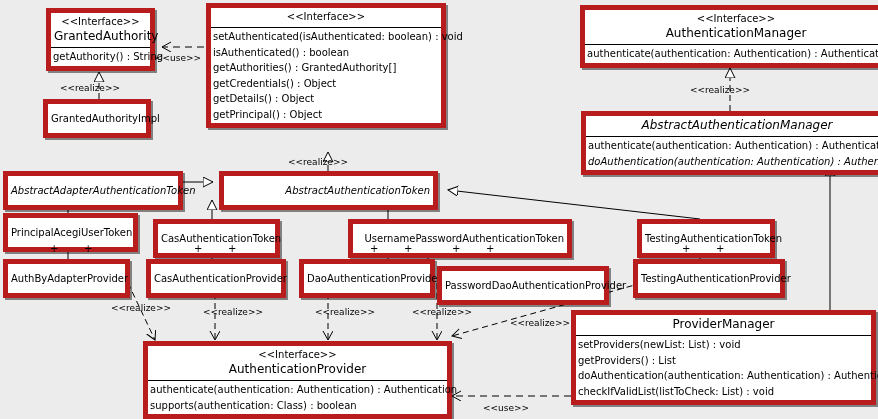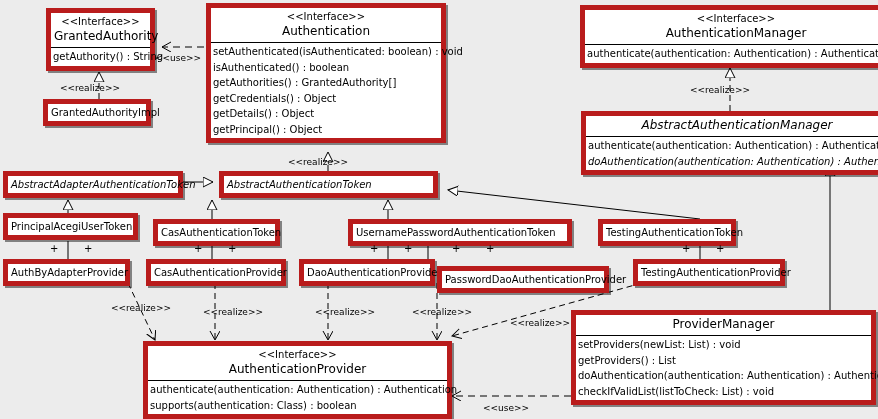"Authentication" span.nm { html: <span>Authentication</span> -> none }
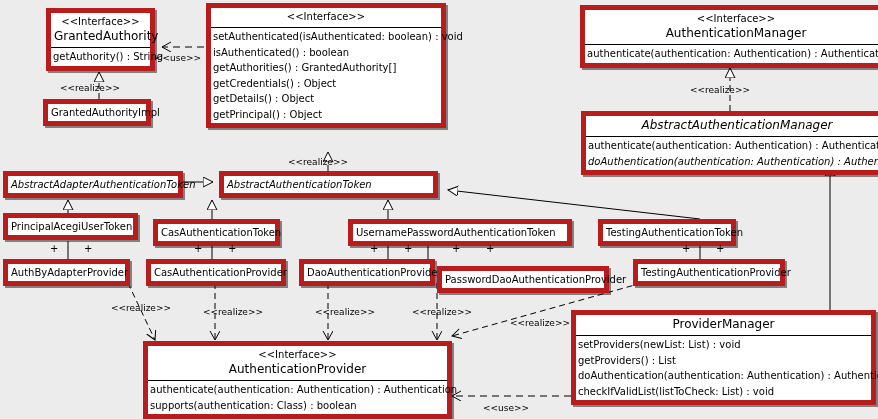"GrantedAuthorityImpl" .simple { padding: 2px 3px -> 8px 3px; text-align: left -> right }
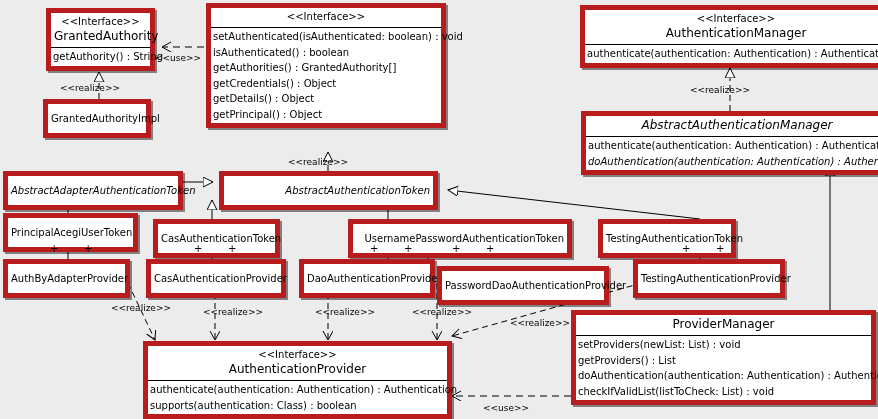"TestingAuthenticationToken" div.node { left: 598px -> 637px }
